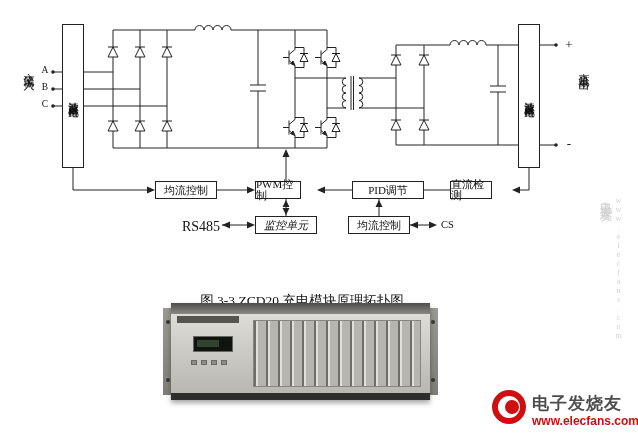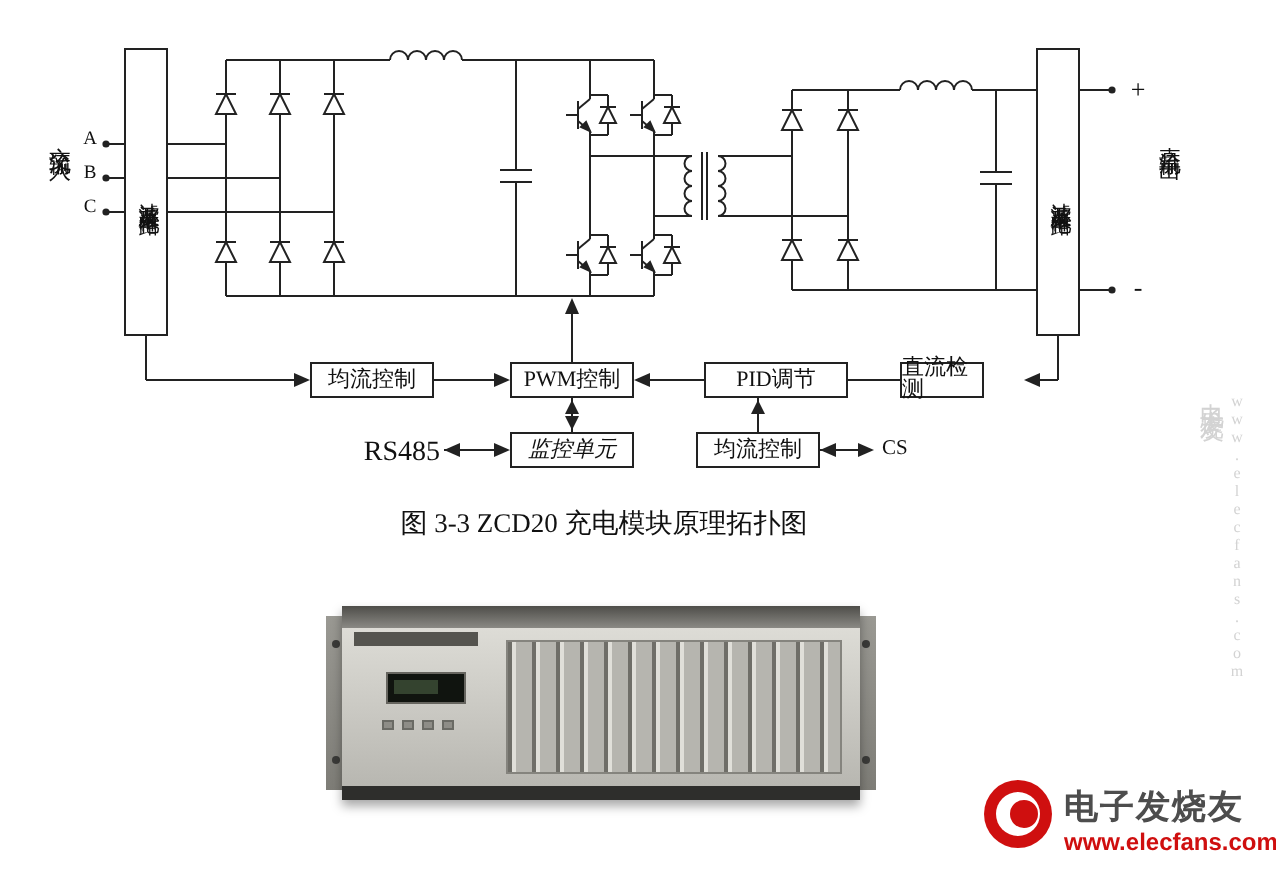"PWM控制" div.abs { width: 62px -> 46px }
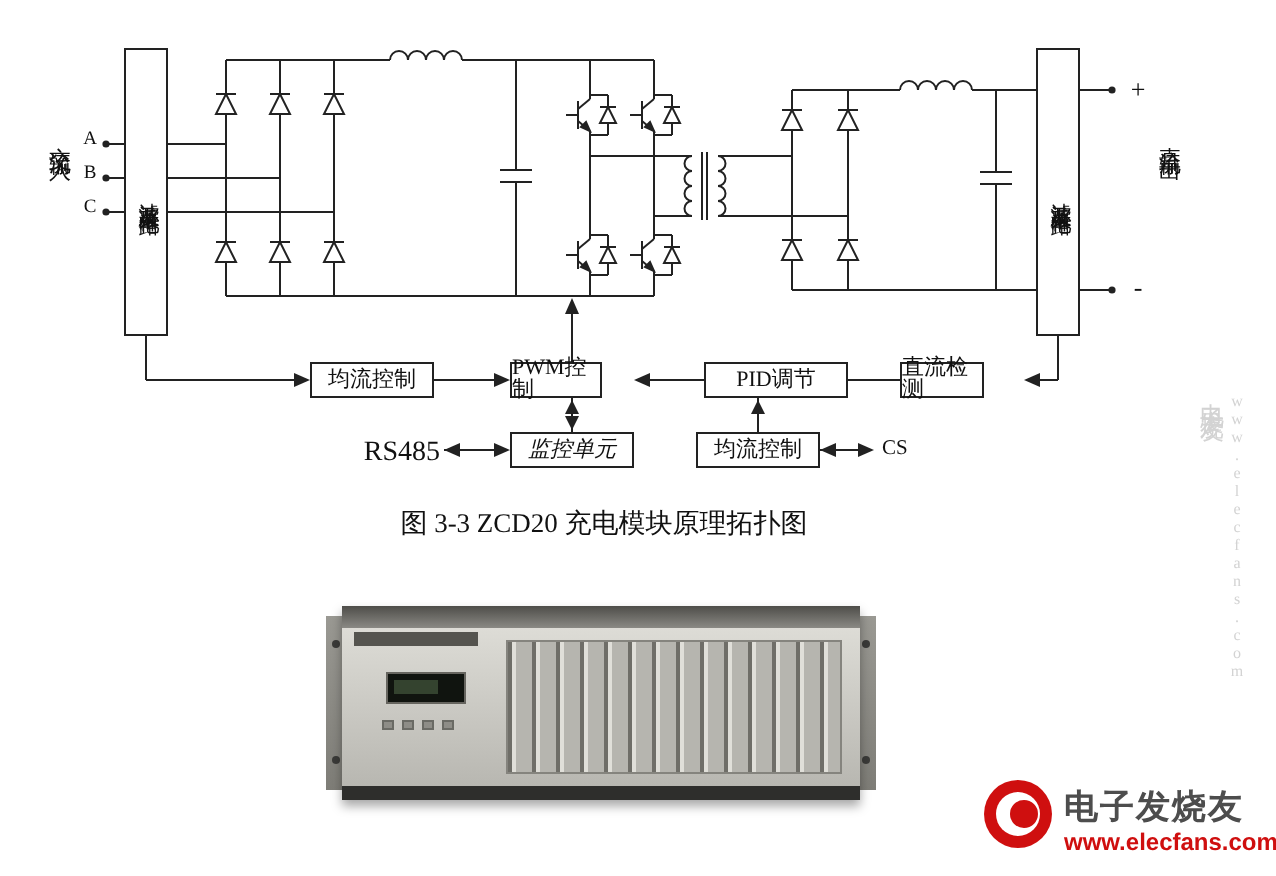"图 3-3 ZCD20 充电模块原理拓扑图" .caption { margin-top: none -> 39px }
